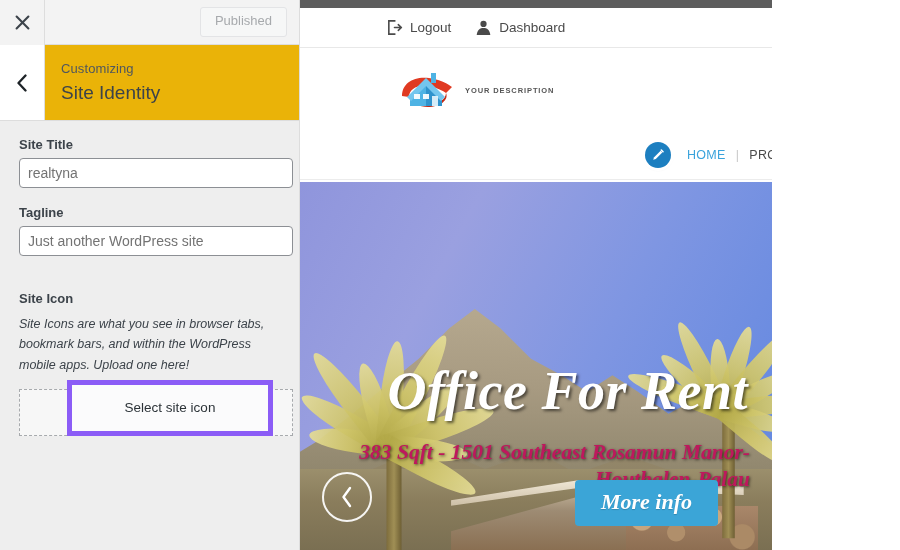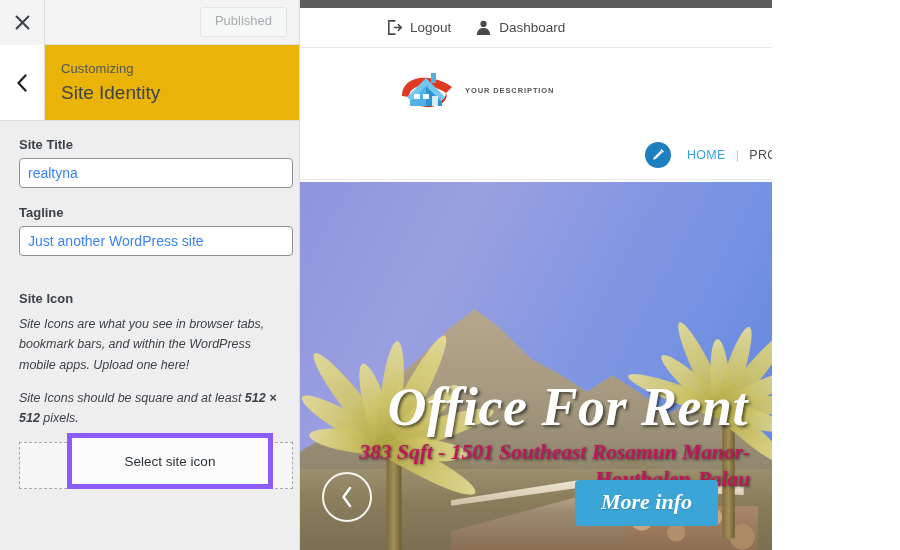"realtyna" .field-input { color: #3b82f6 -> #737373 }
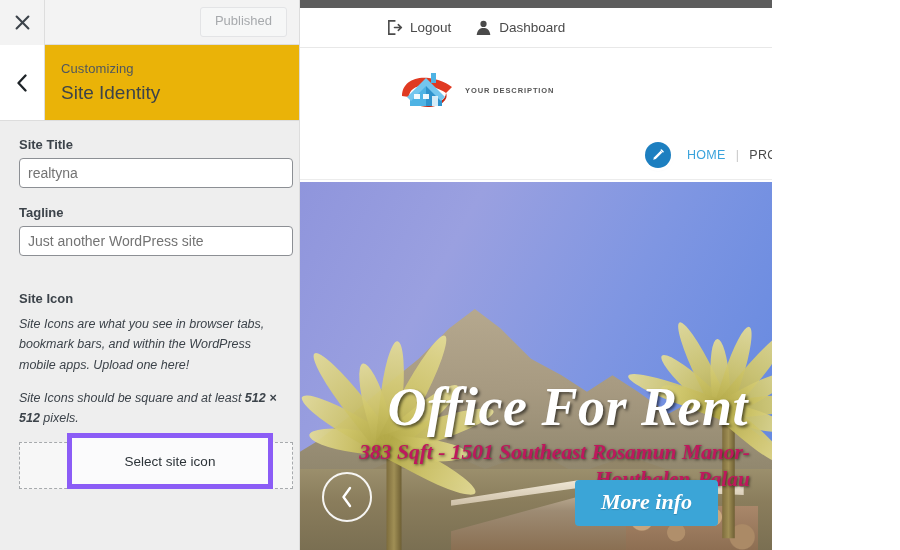"Site Icons should be square" p.si-desc { html: <p><span>Site Icons should be square and at least </span><b>512 × 512</b><span> pixels.</span></p> -> none }
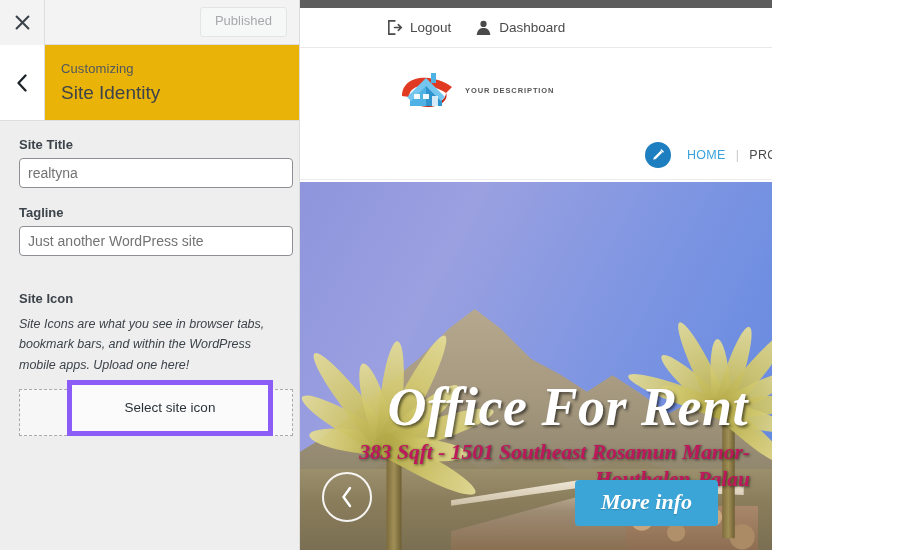"Office For Rent" .hero-title { top: 194px -> 178px }
